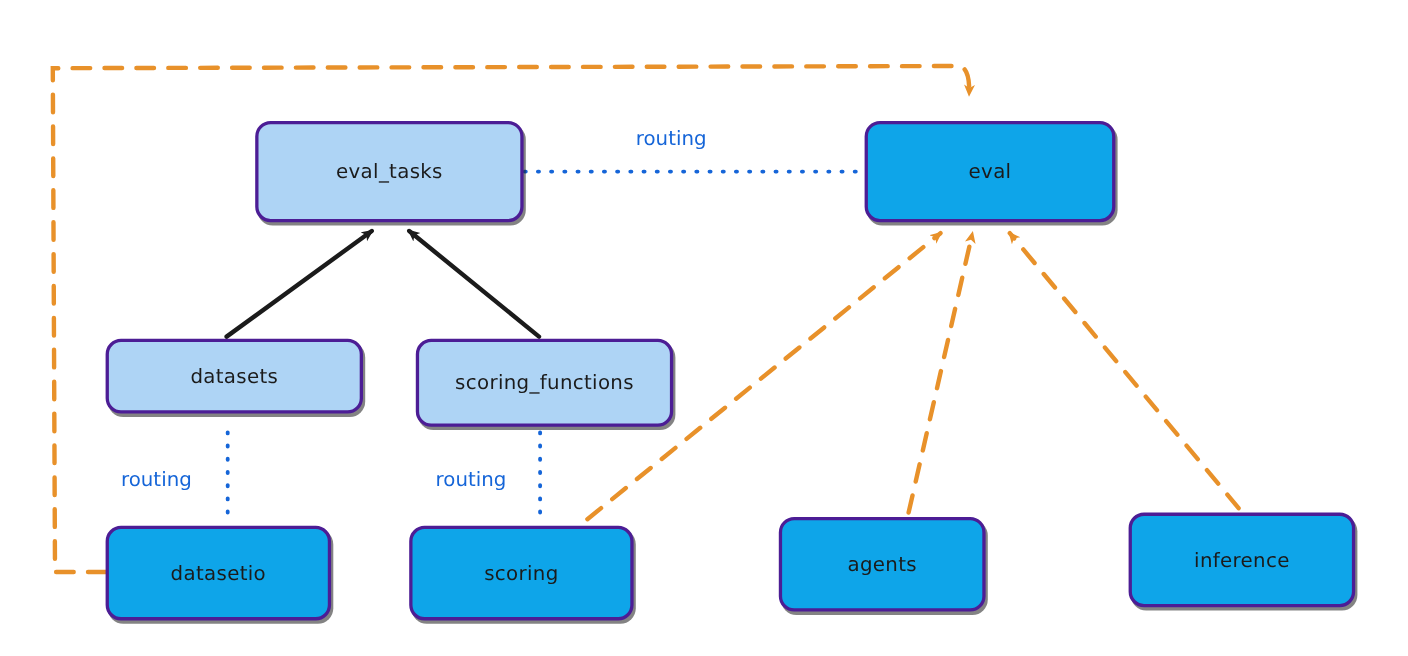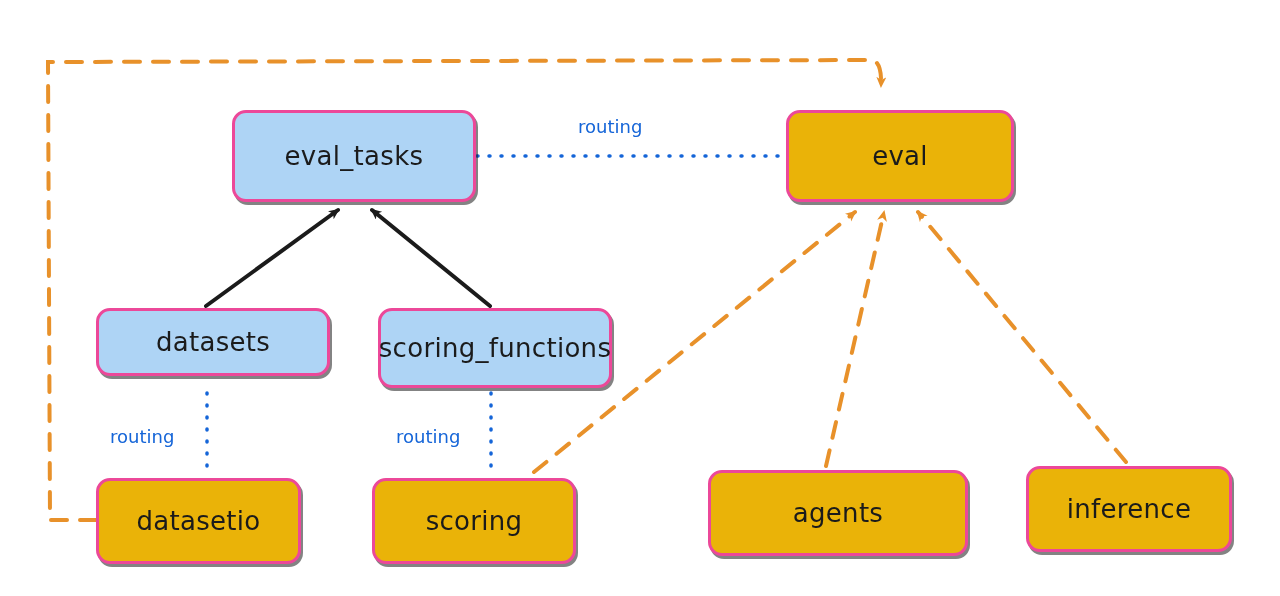"eval_tasks" .node { border: 3px solid #ec4899 -> 3px solid #4c1d95; font-size: 26px -> 18px }
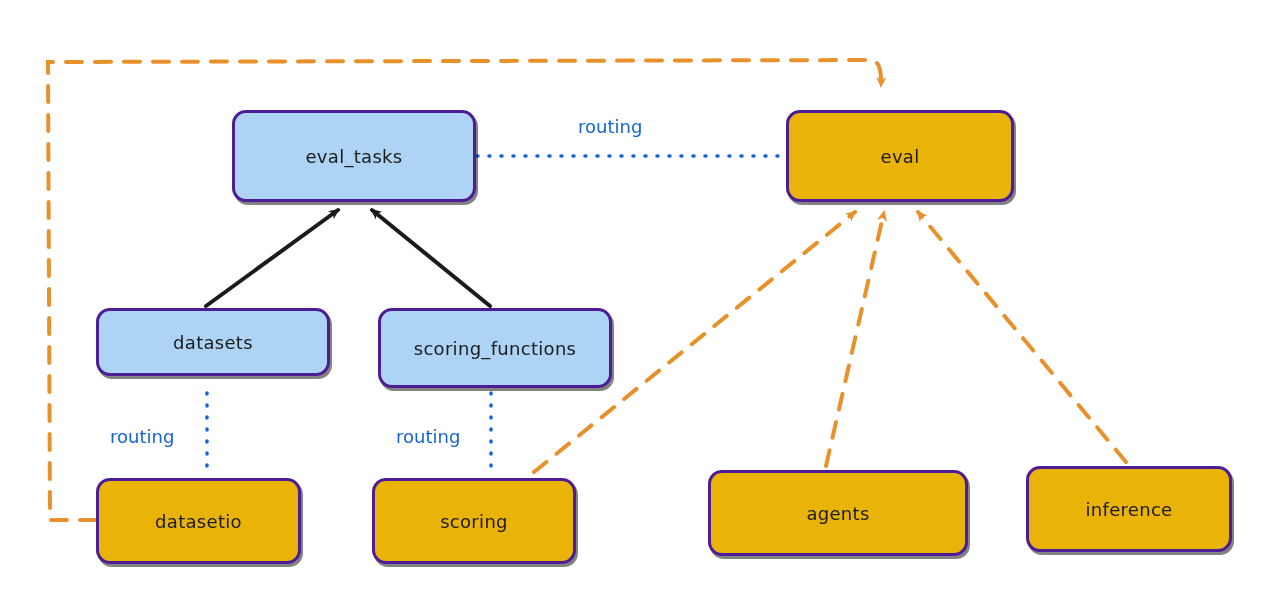"eval" .node.green { background: #eab308 -> #0ea5e9 }
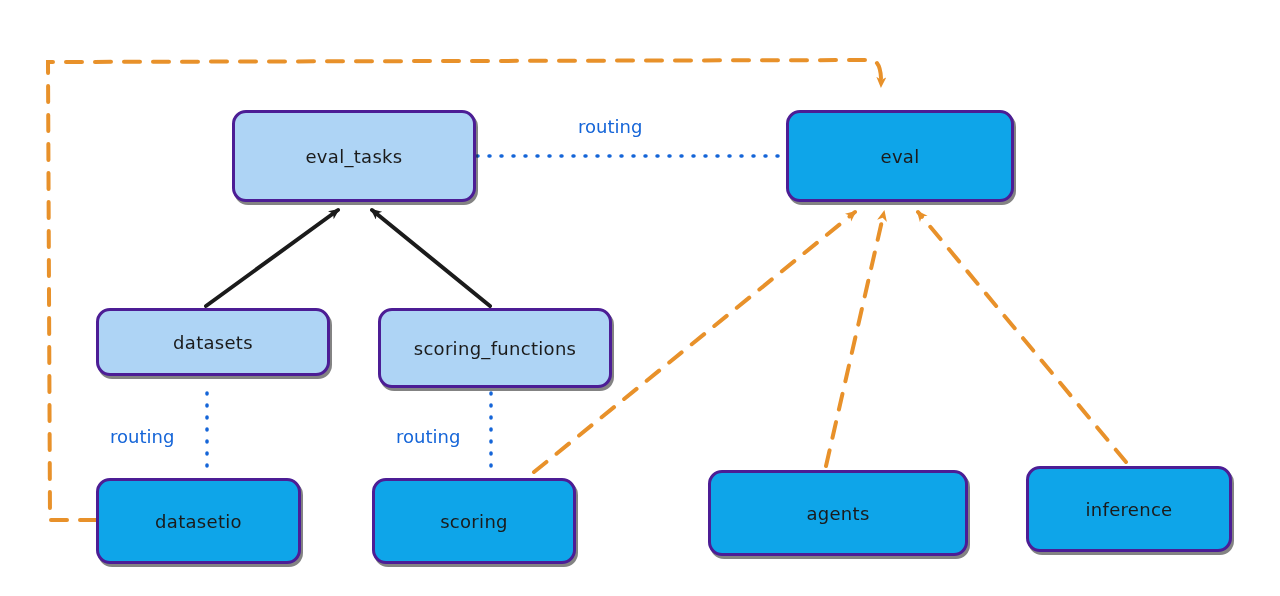"agents" div.node { width: 260px -> 188px }
